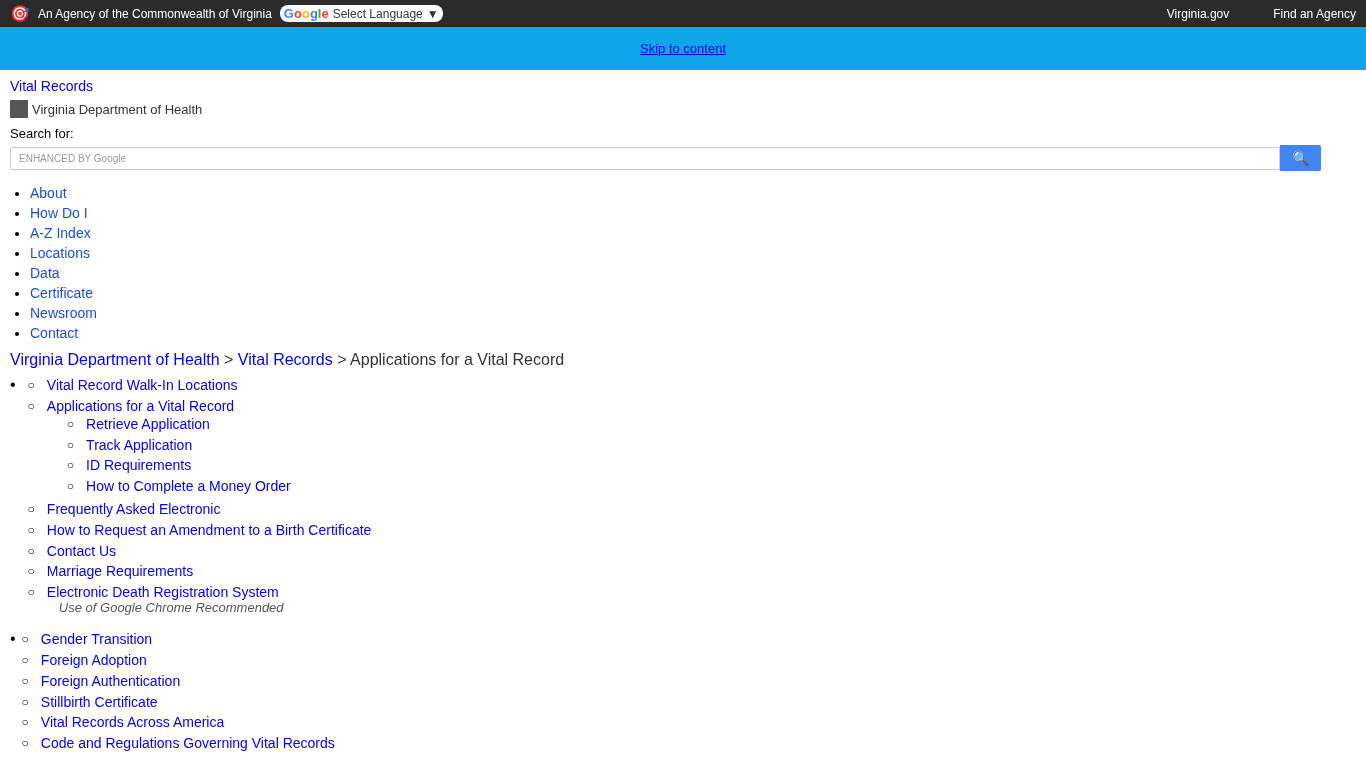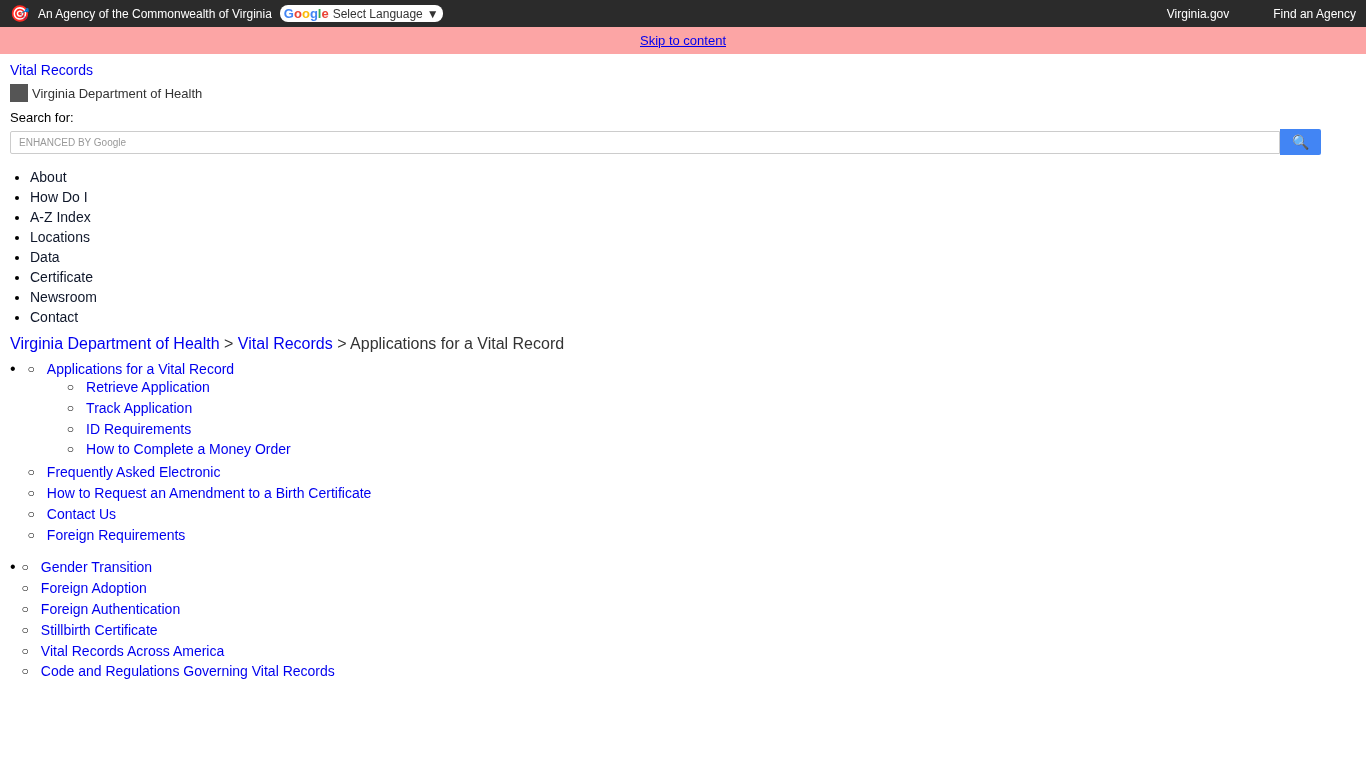"Skip to content" div { background: #fca5a5 -> #0ea5e9; padding: 4px 0 -> 12px 0 }
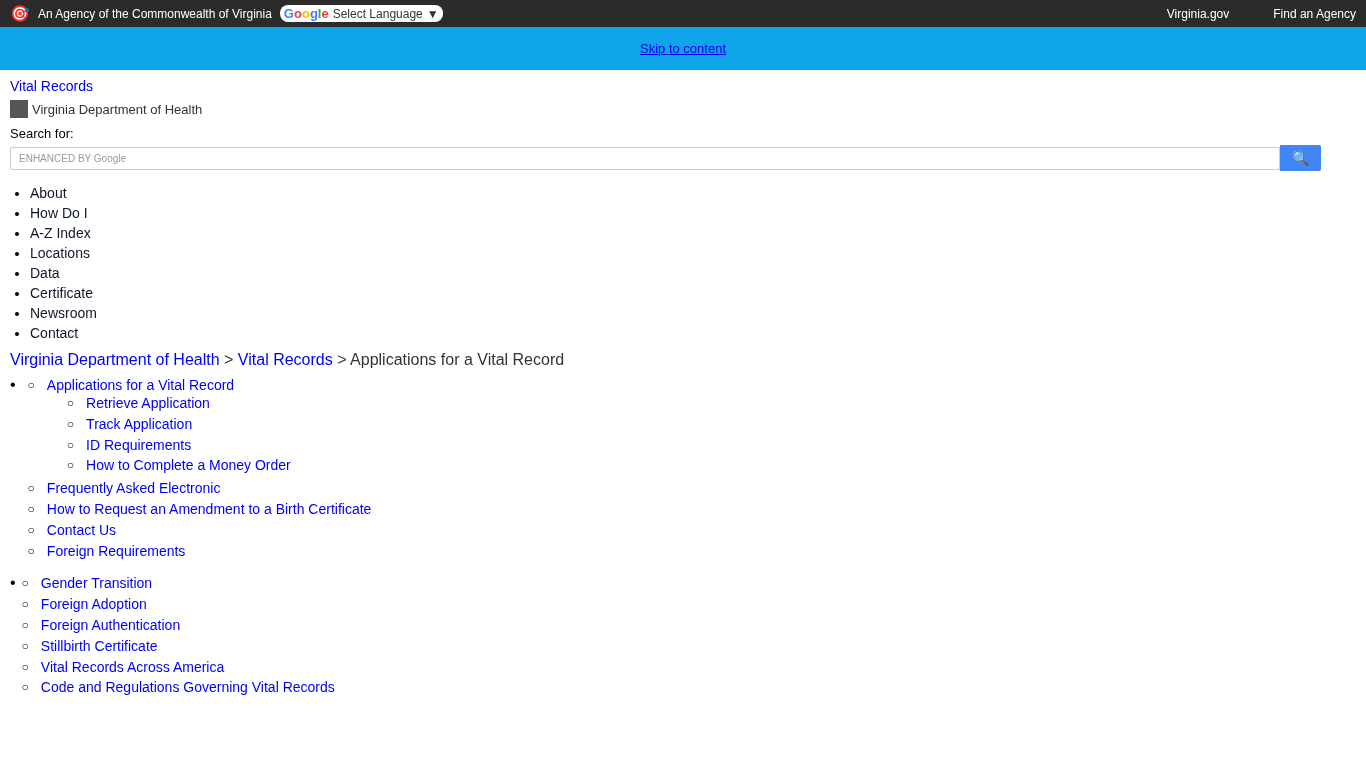"About" #main-nav ul li a { color: #0f172a -> #1d4ed8 }
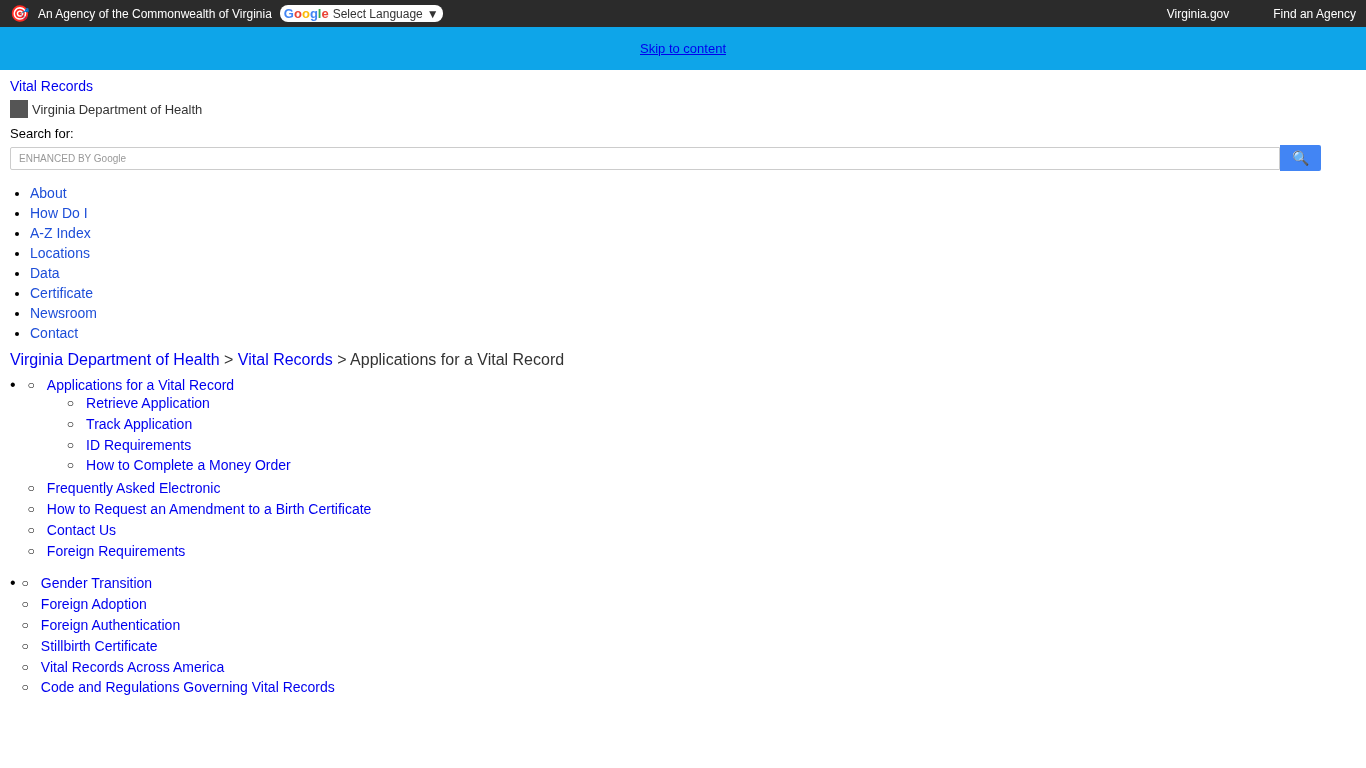"Vital Record Walk-In Locations" li { html: none -> <li> <span></span> <a>Vital Record Walk-In Locations</a> </li> }
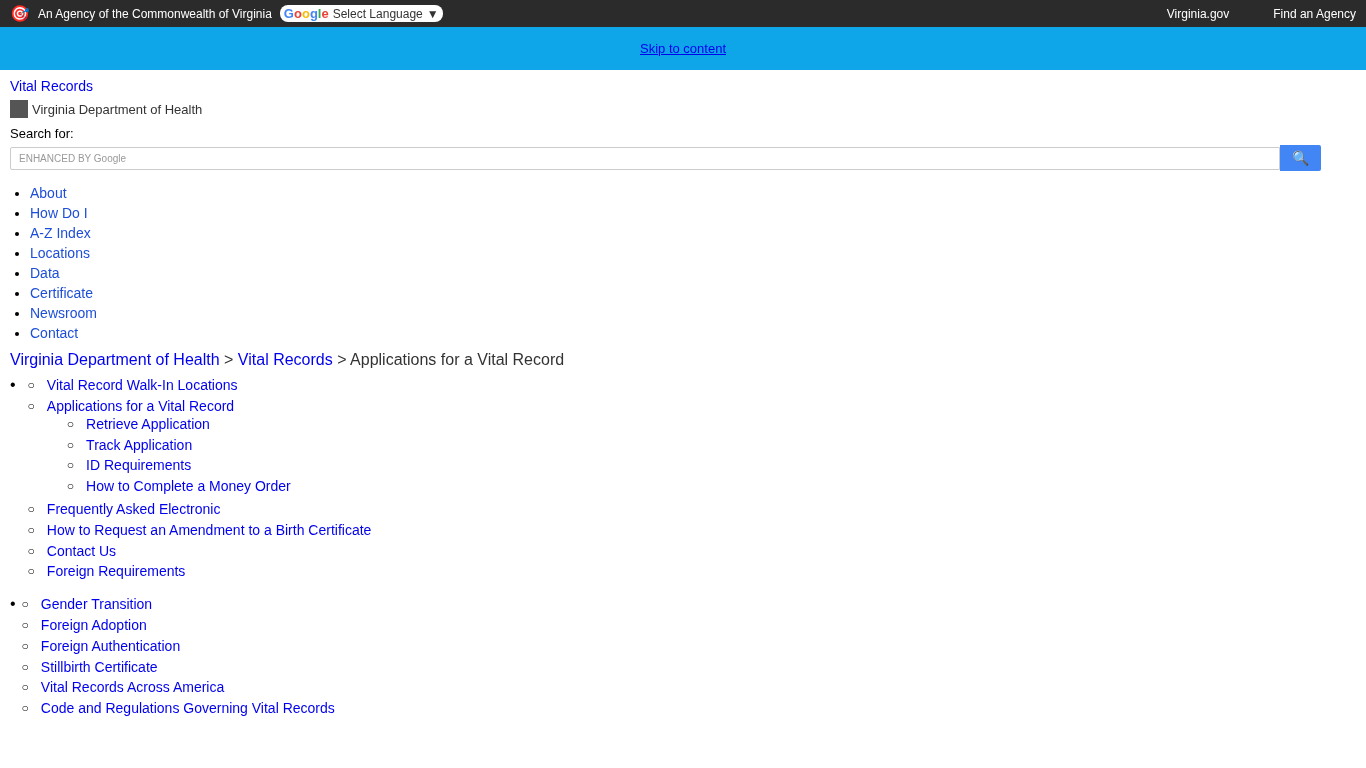"Foreign Requirements" a.content-nav-link { text: Foreign -> Marriage }
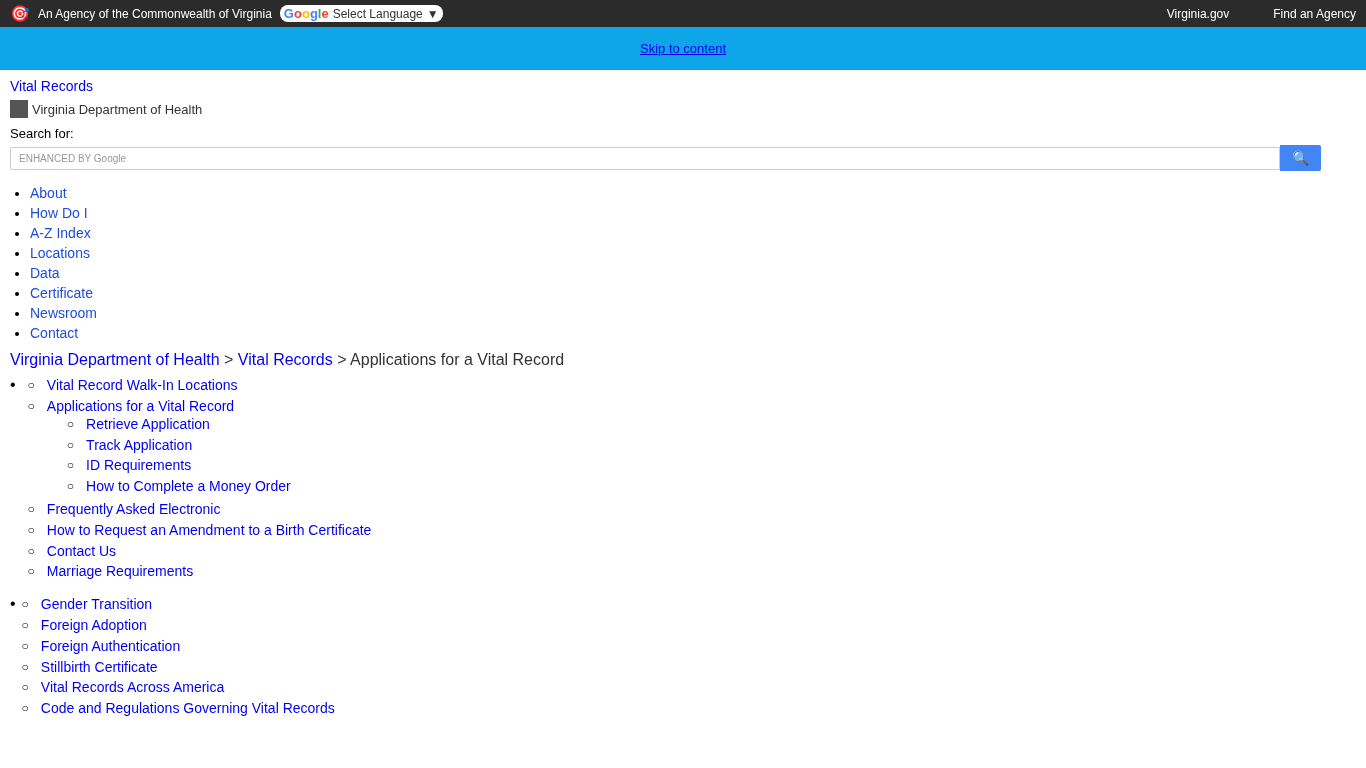"Electronic Death Registration System" li { html: none -> <li> <span></span> <div> <a>Electronic Death Registration System</a> <div>Use of Google Chrome Recommended</div> </div> </li> }
